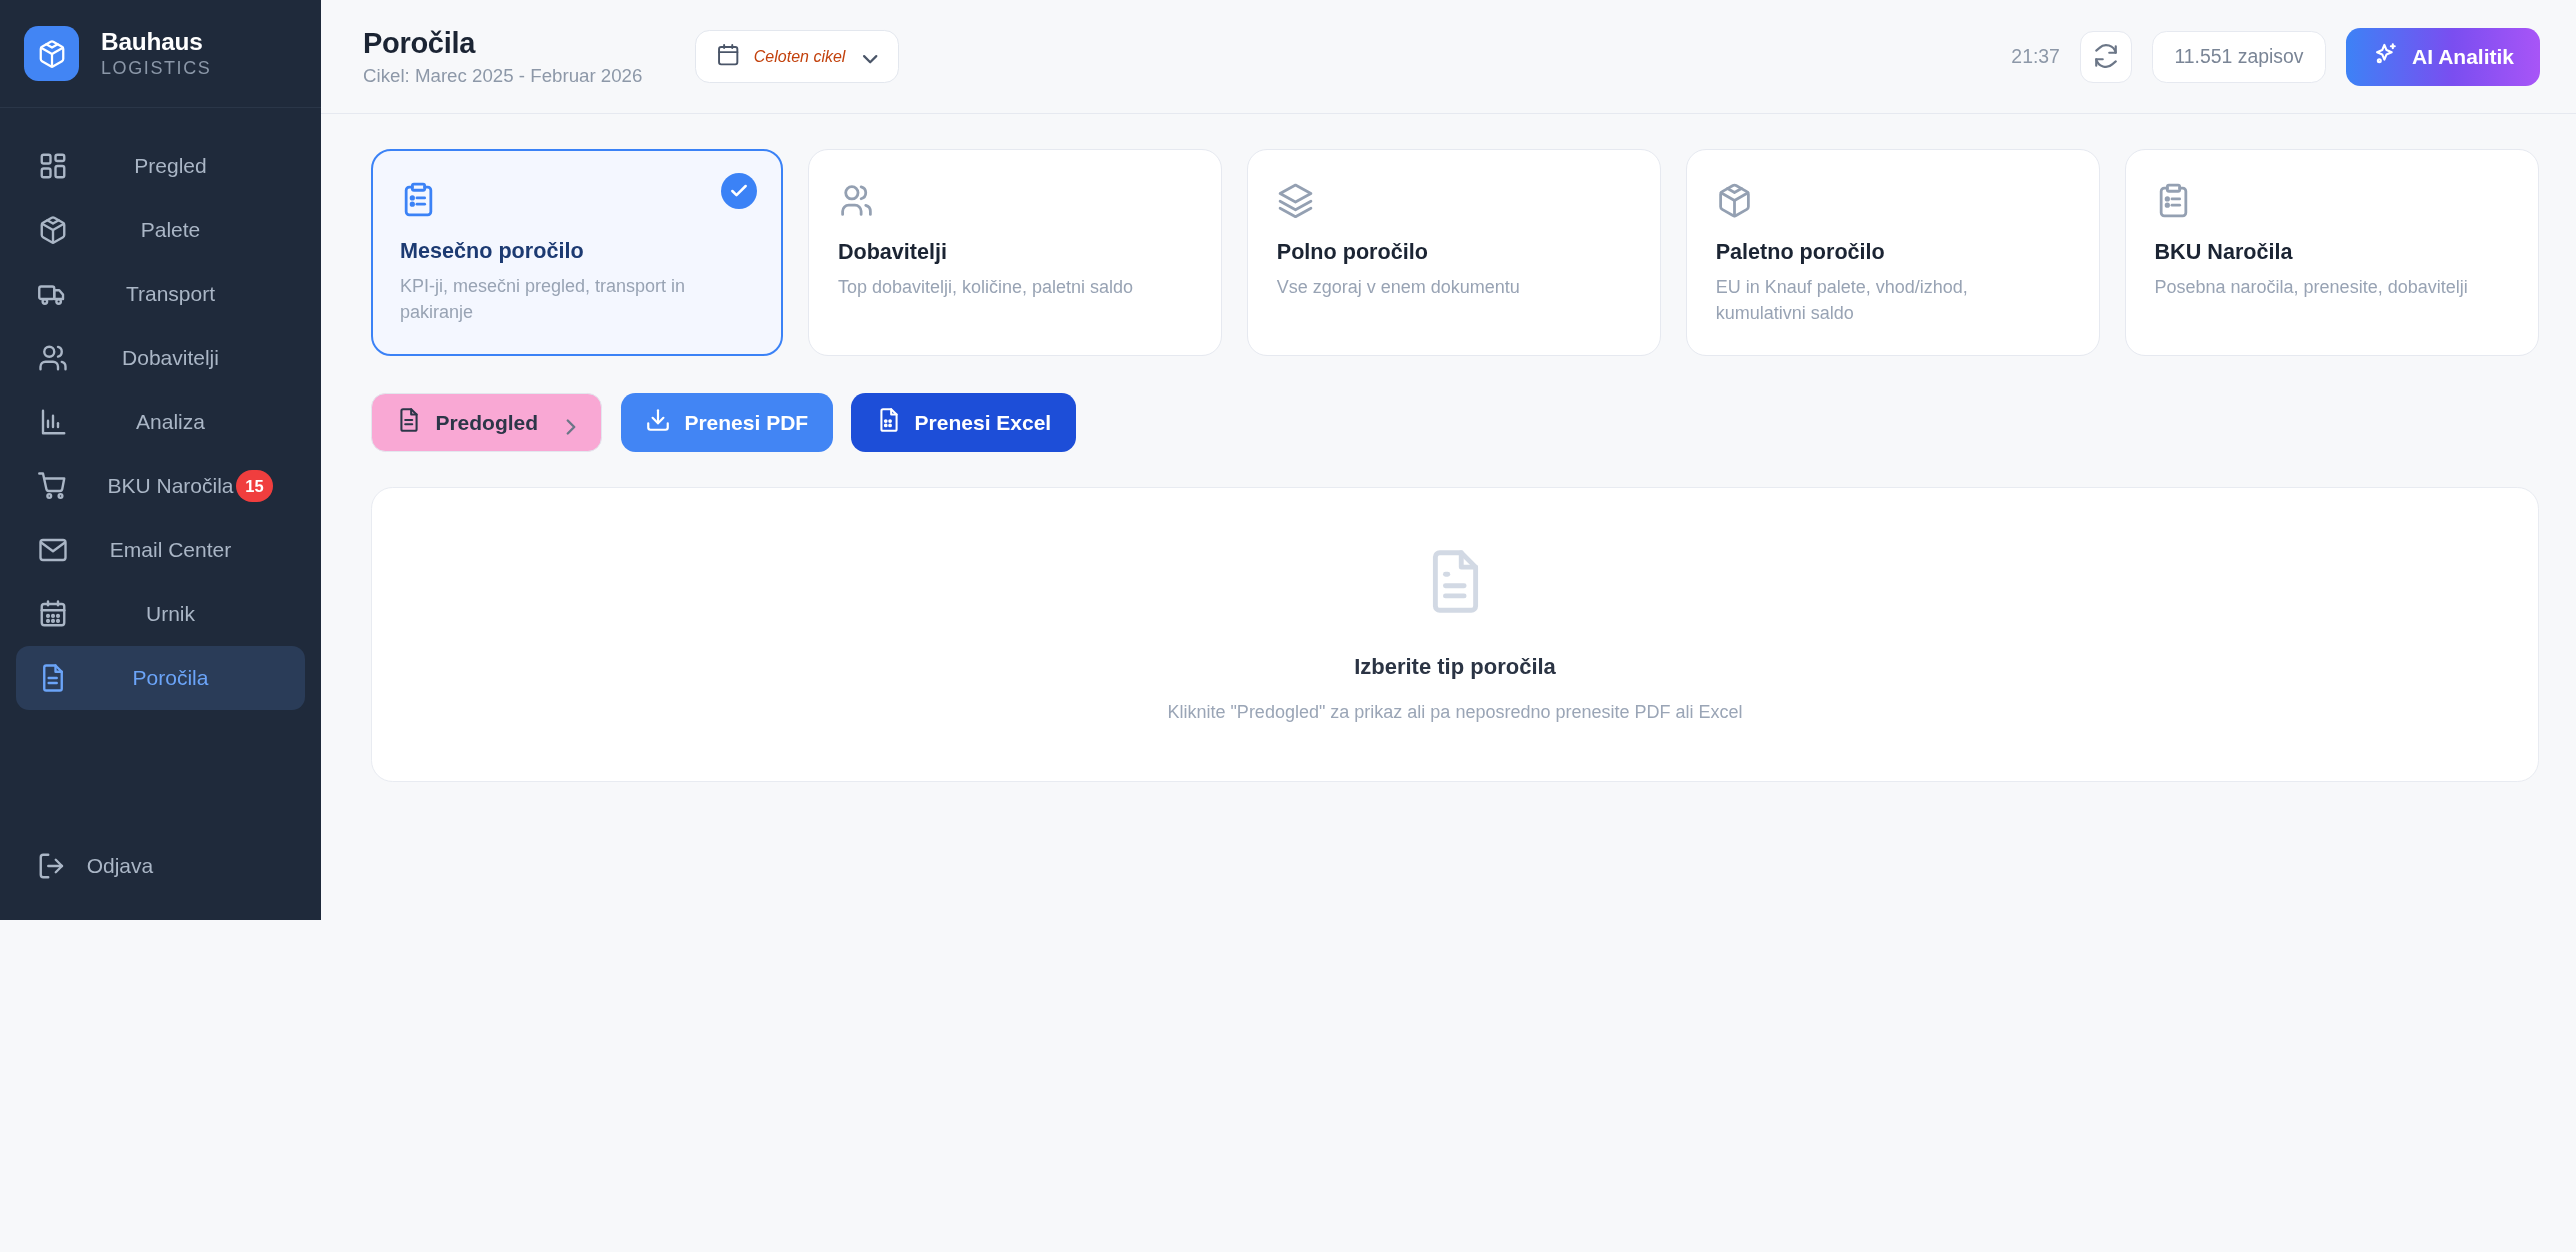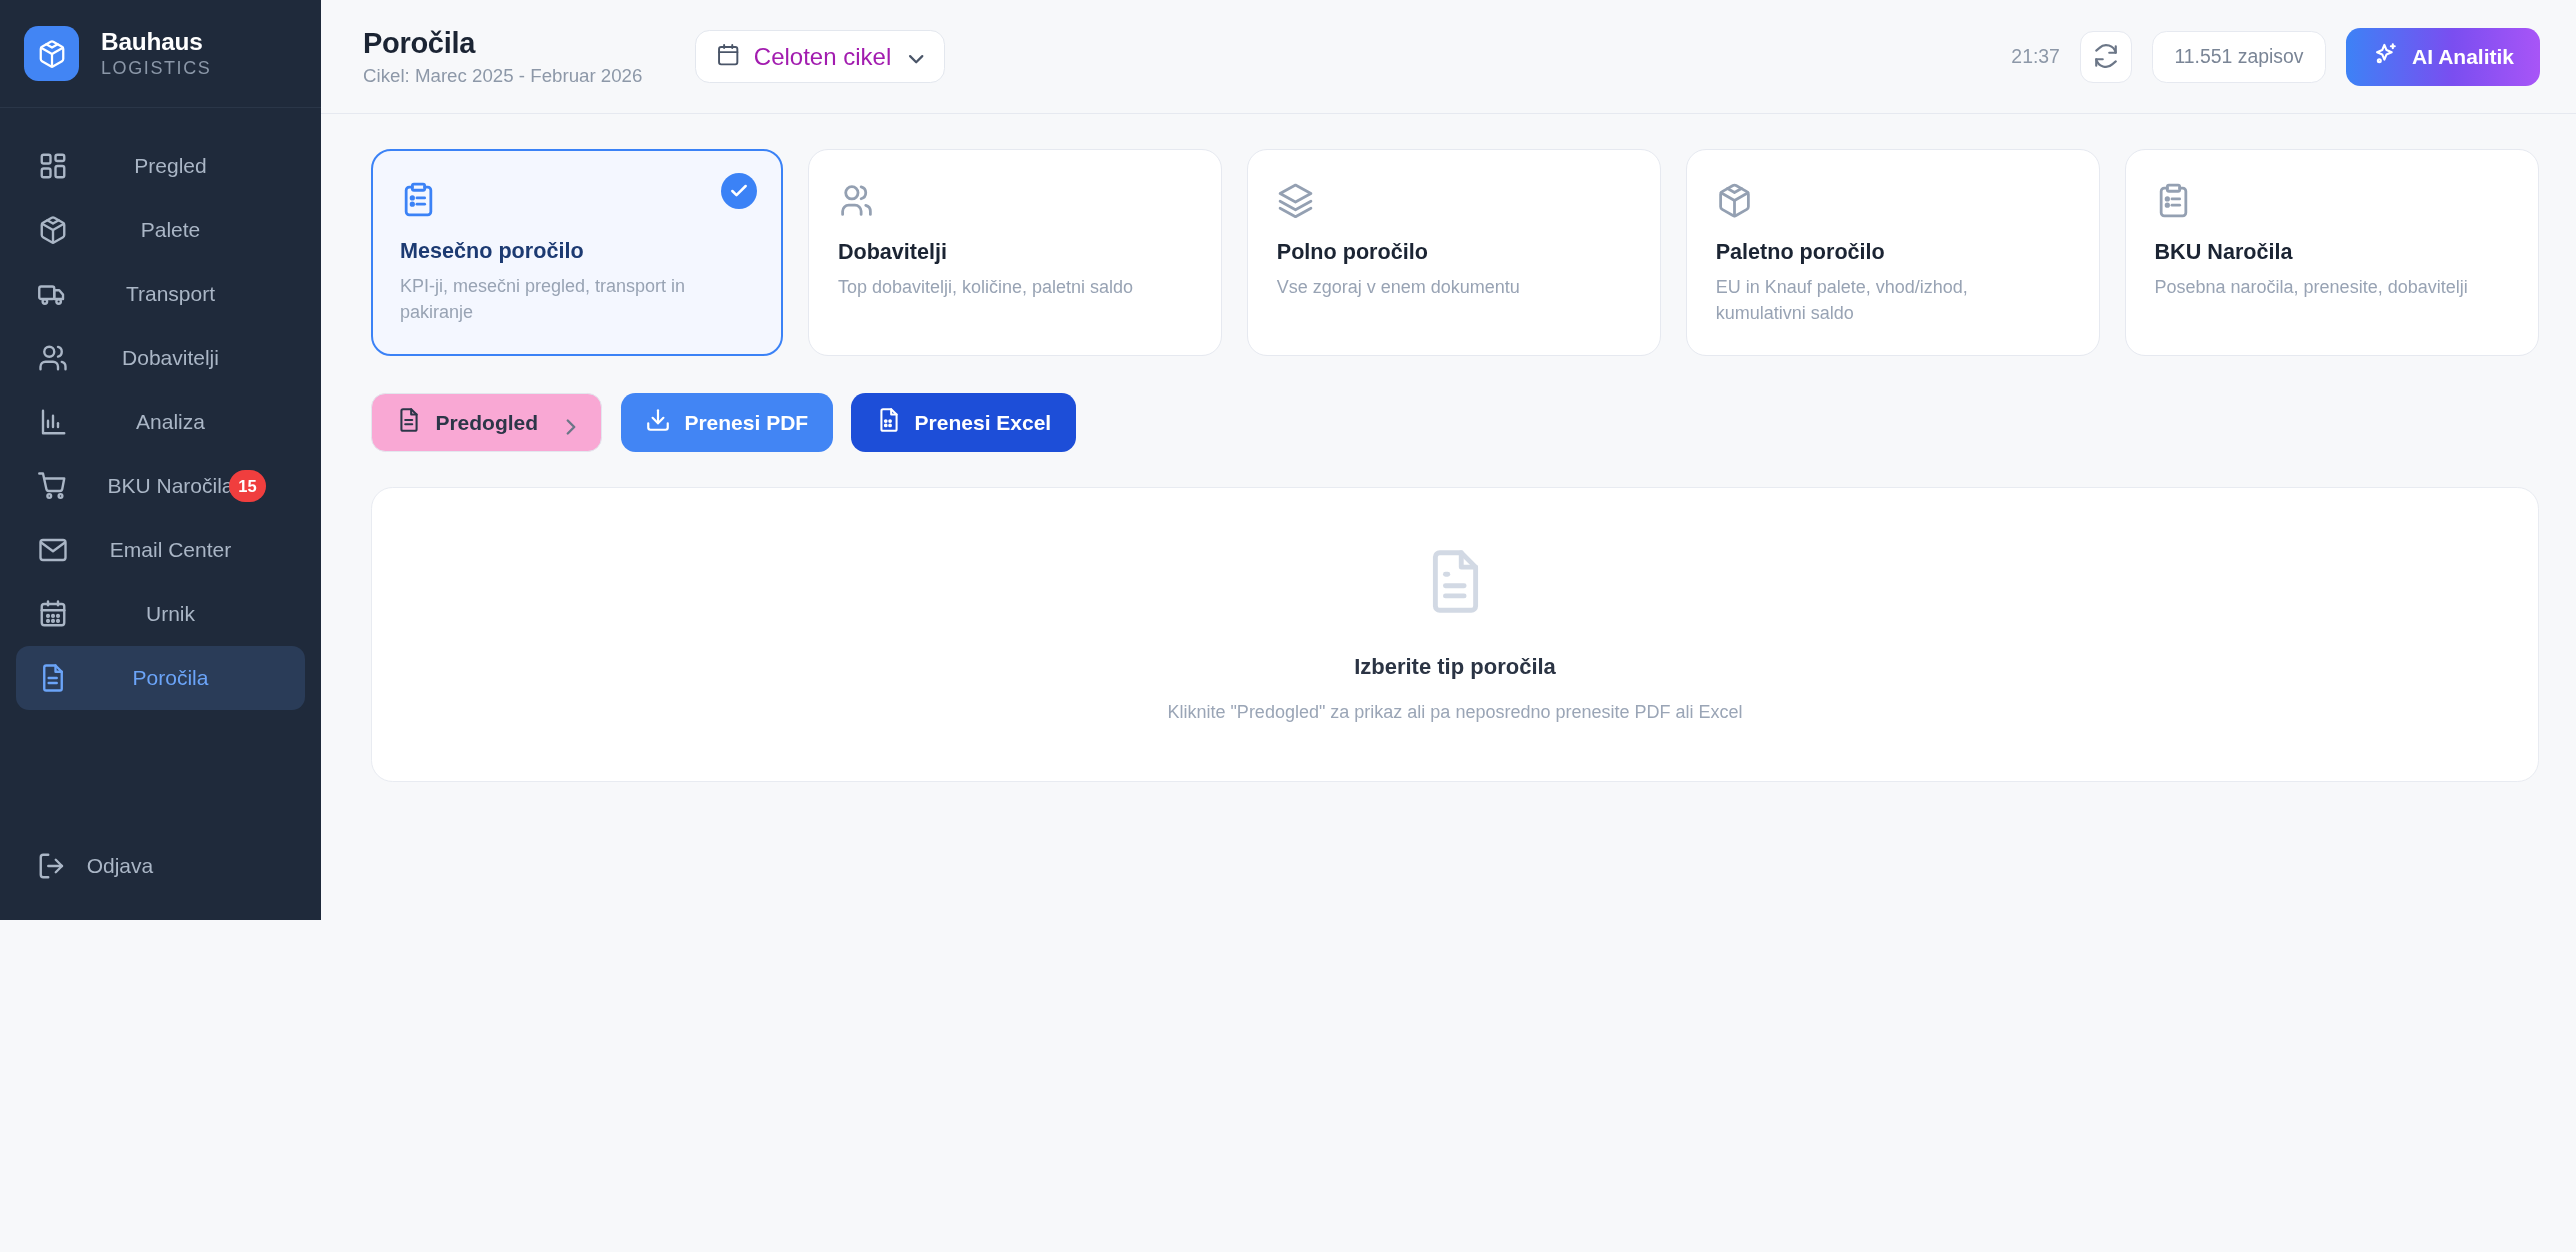"Celoten cikel" .cycle-label { color: #a21caf -> #c2410c; font-size: 24px -> 16px; font-style: none -> italic }
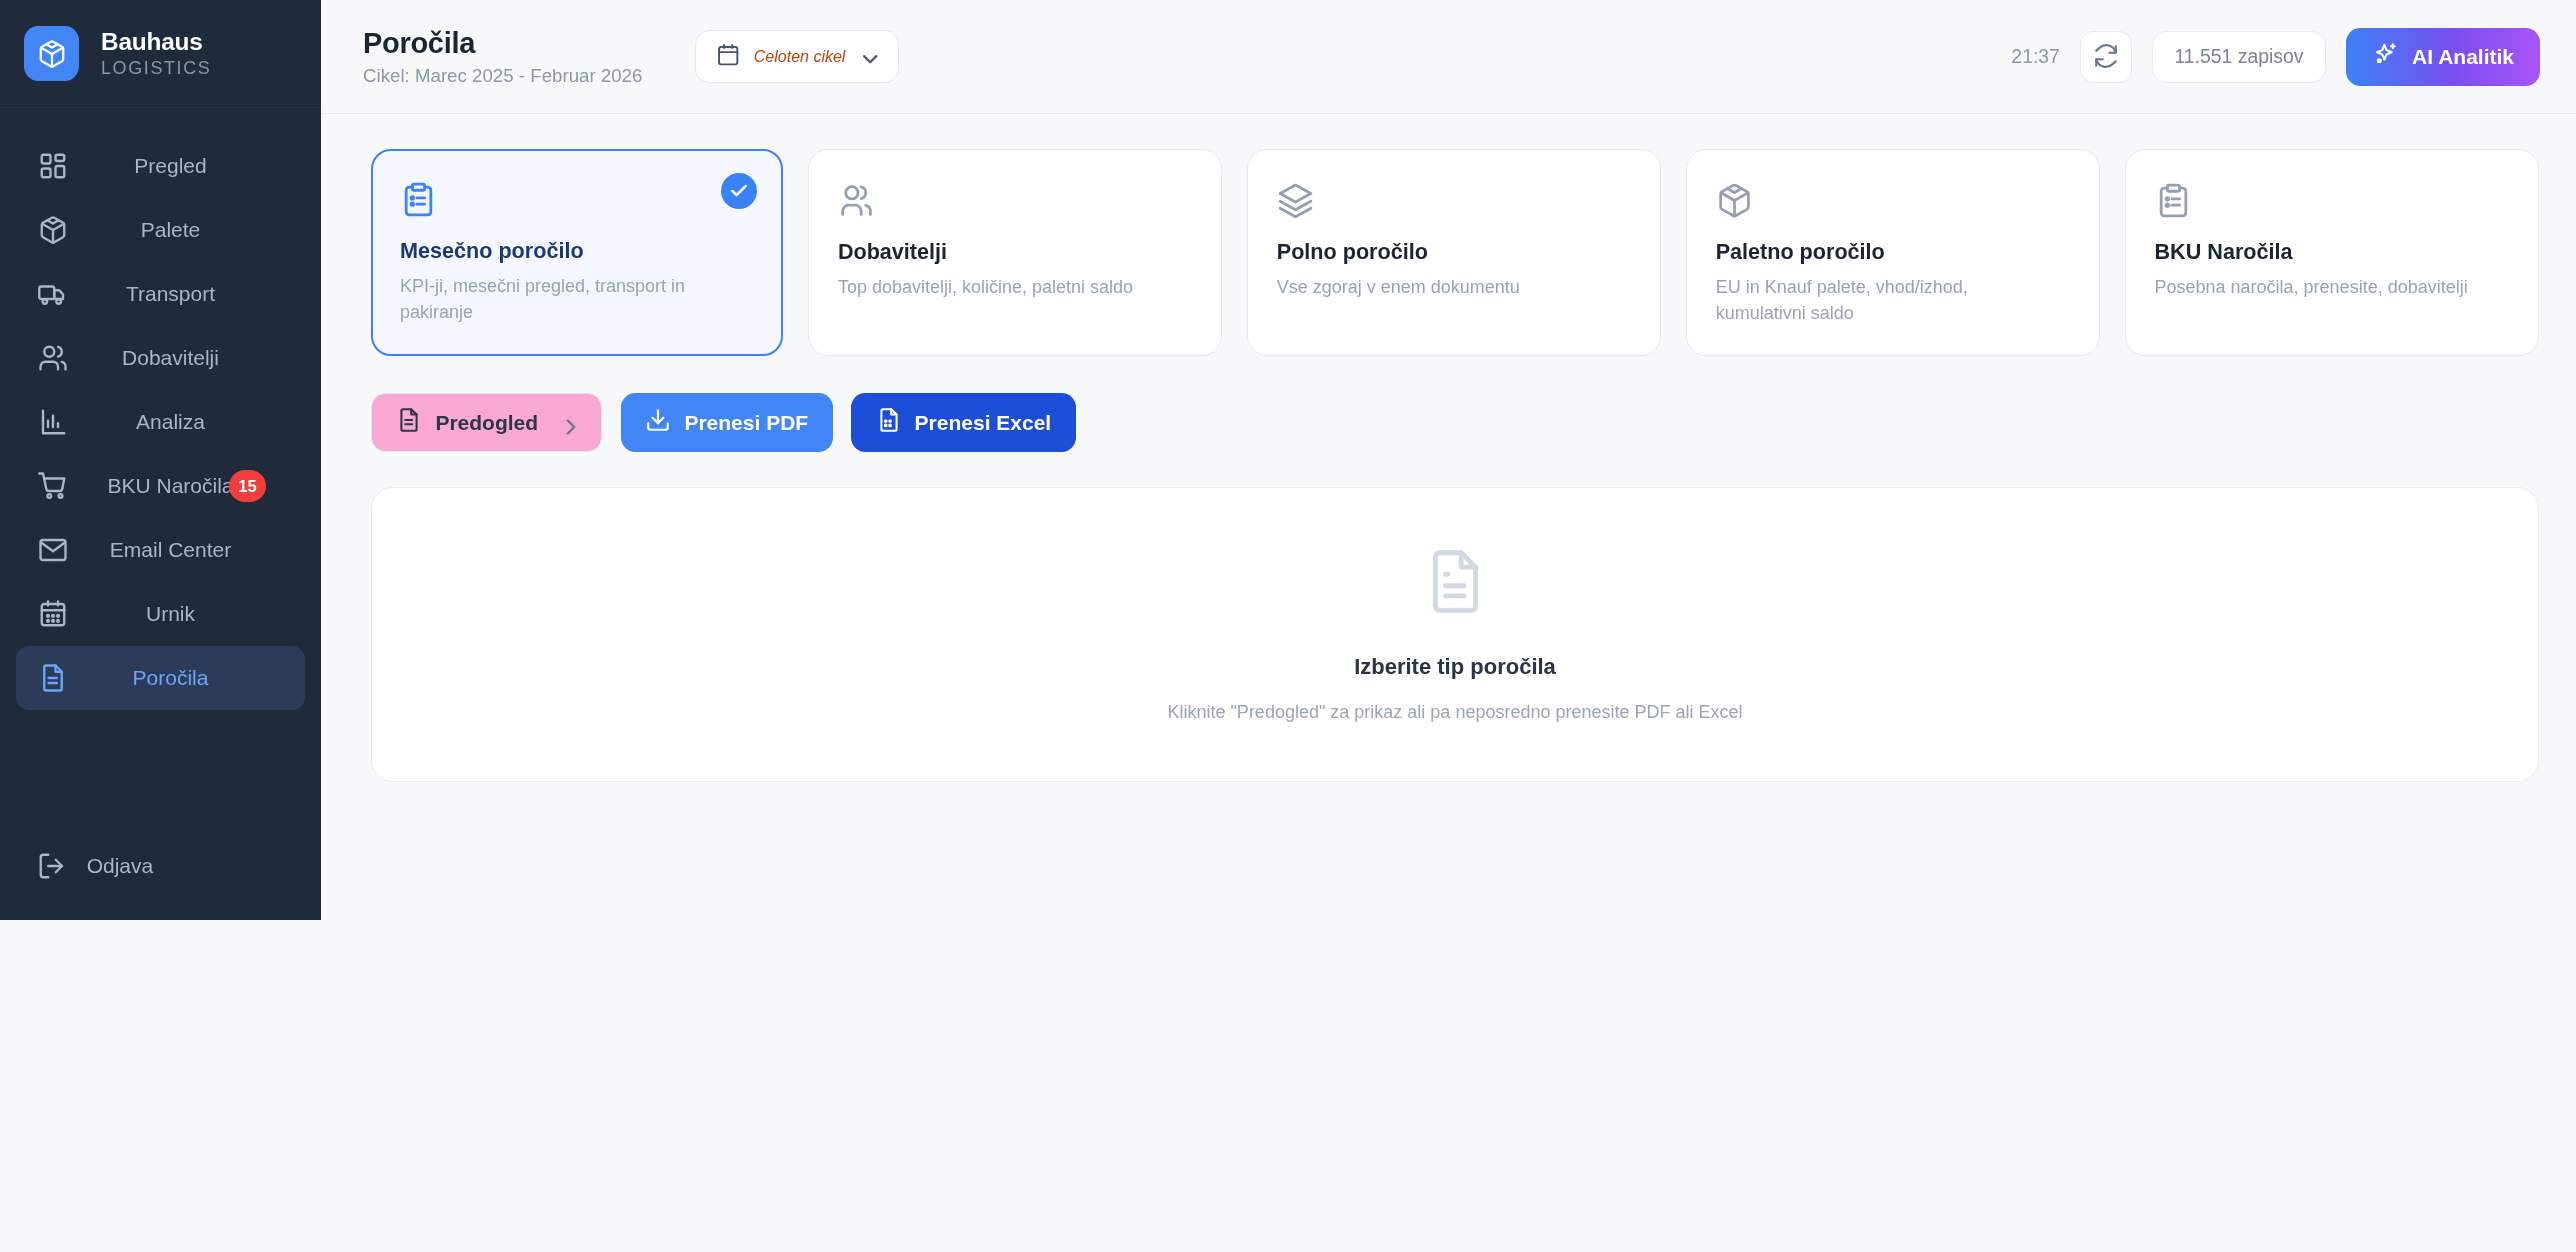"15" .nav-badge { right: 39px -> 32px }
